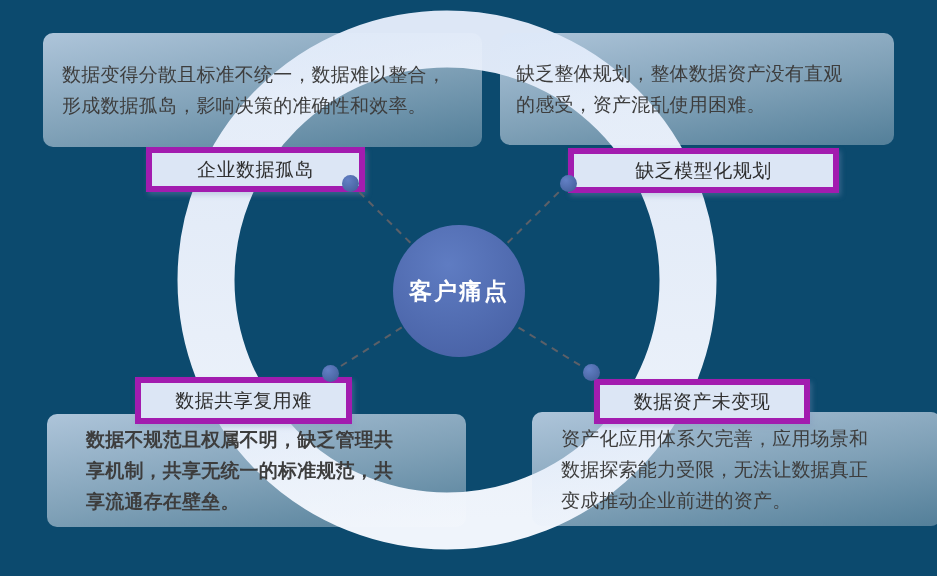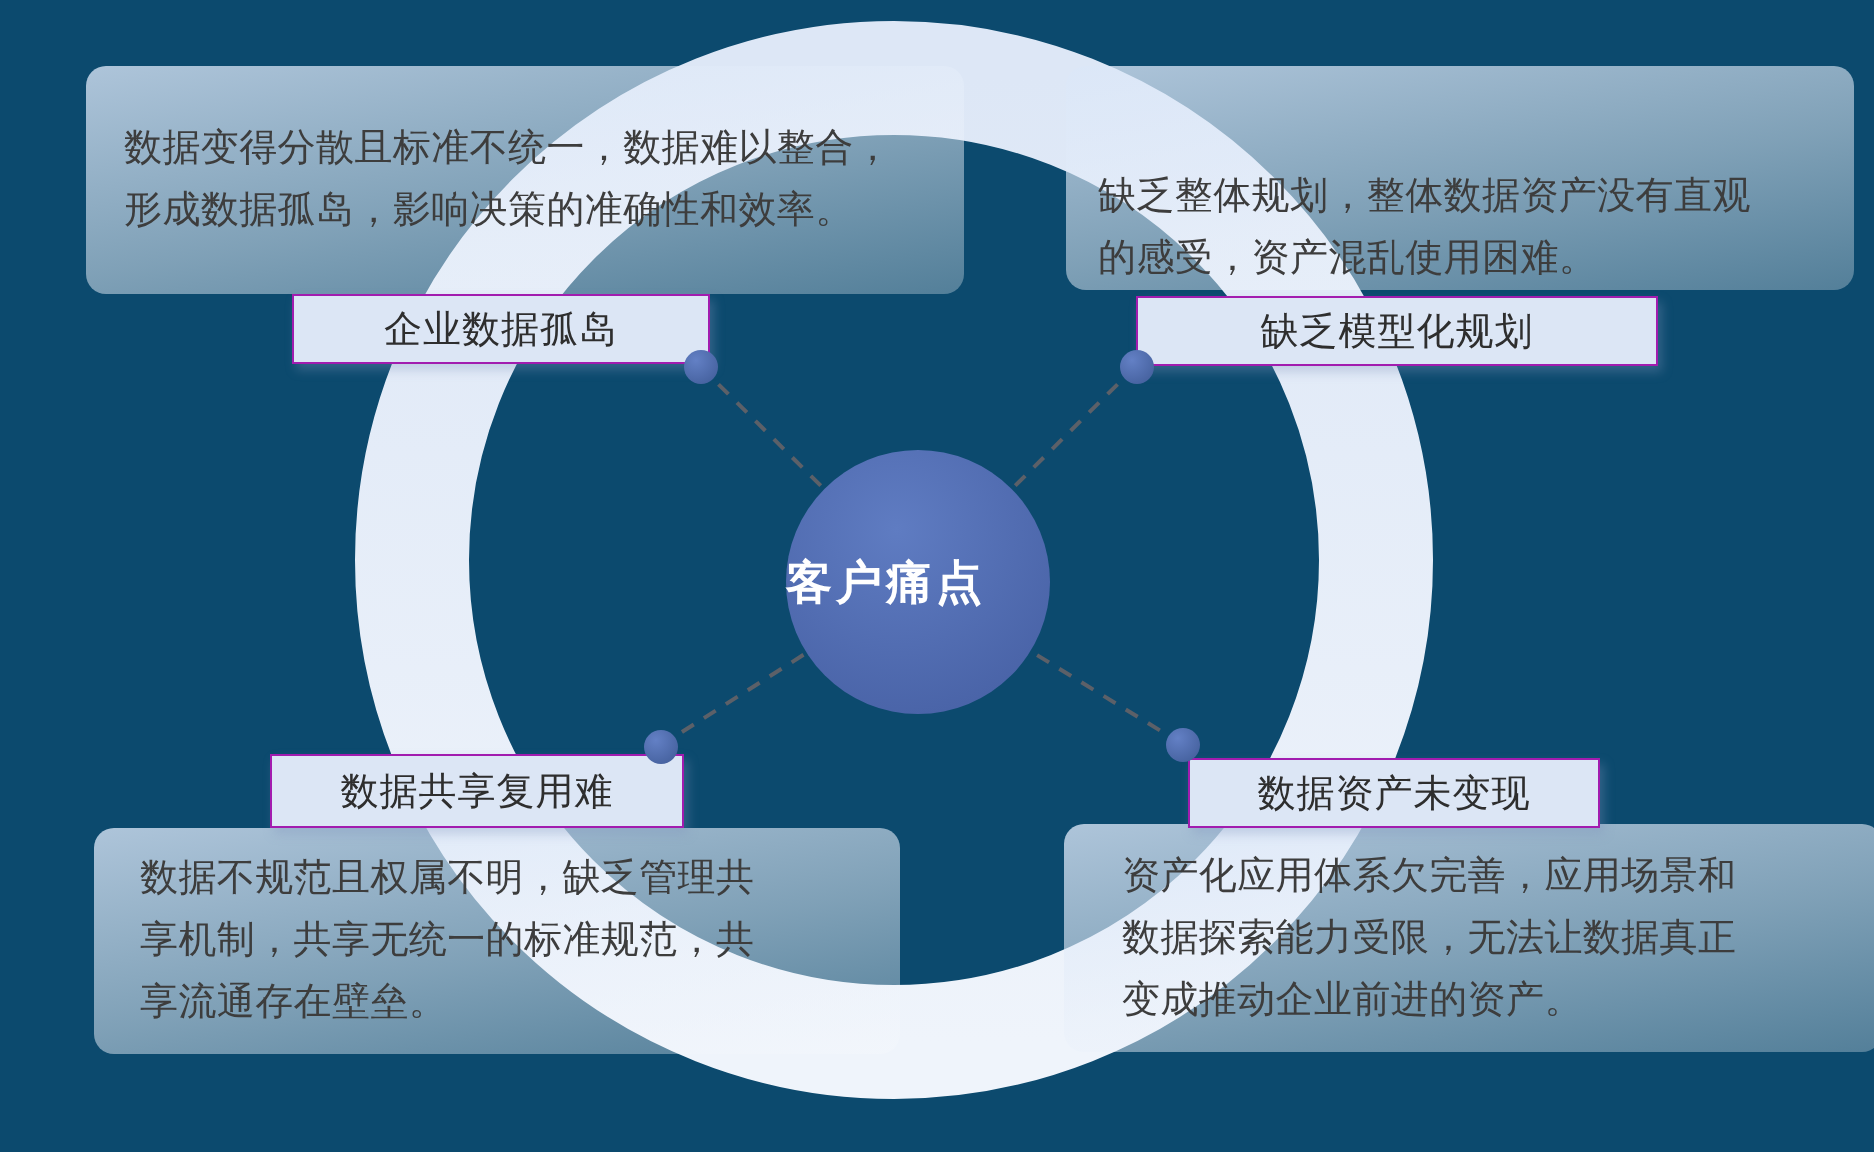"缺乏整体规划，整体数据资产没有直观的感受，资产混乱使用困难。" .card-tr { align-items: flex-end -> none; left: 533px -> 500px }
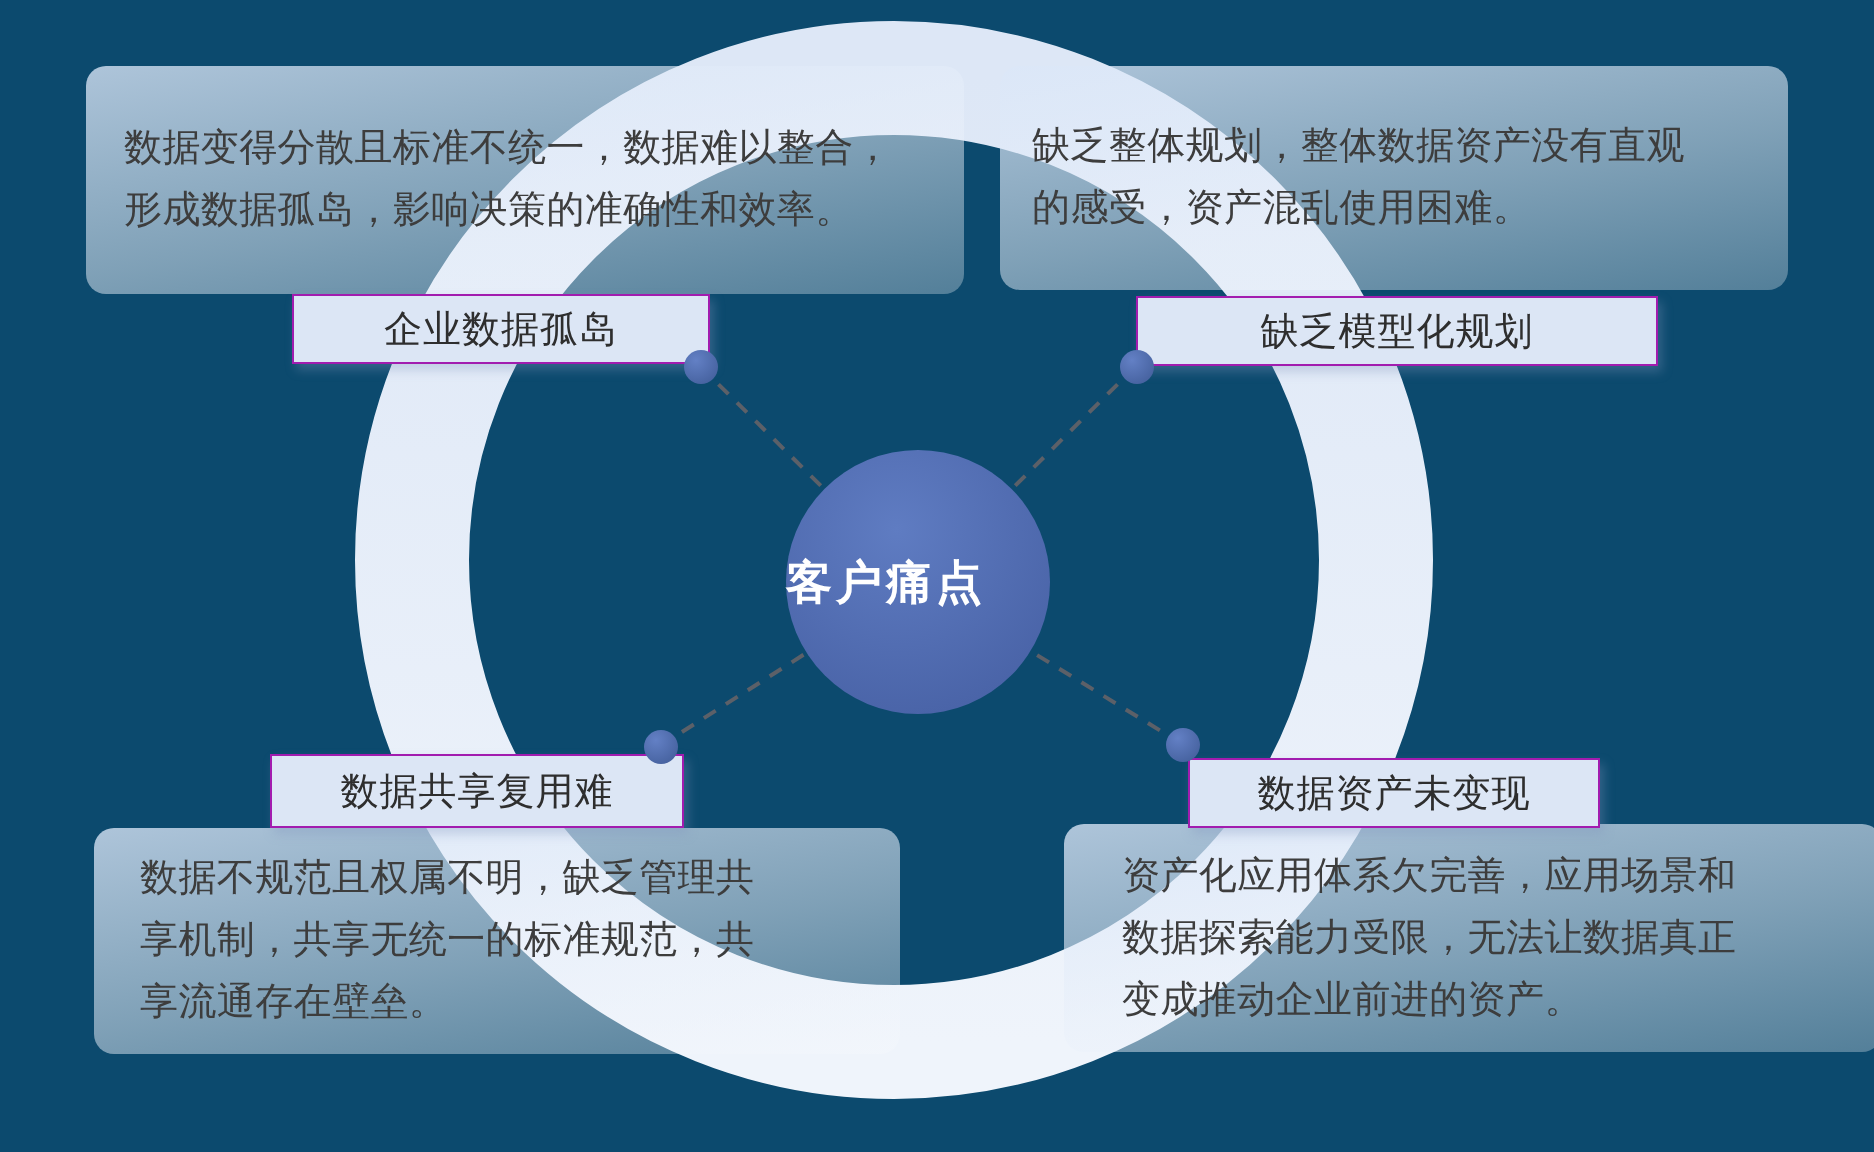"企业数据孤岛" .pill { border: 1px solid #a21caf -> 6px solid #a21caf }
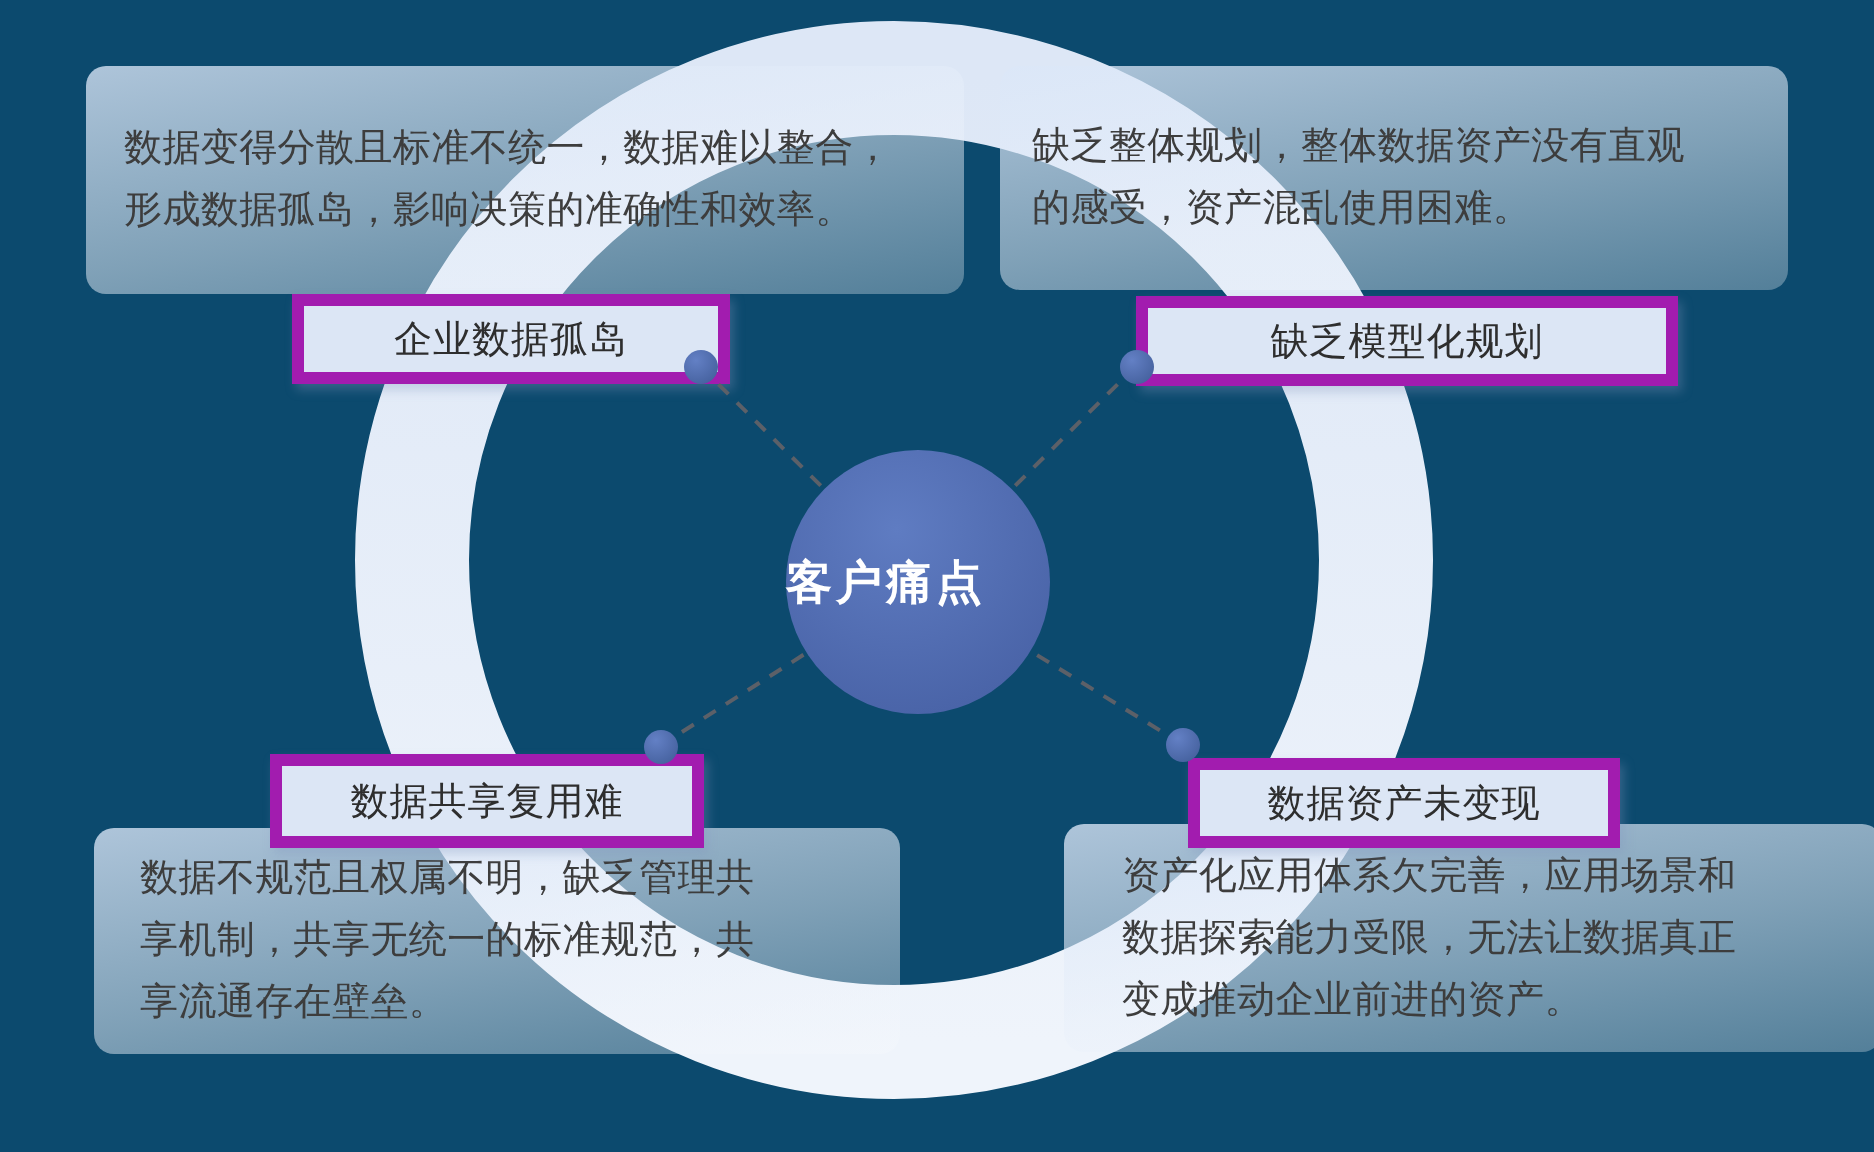"客户痛点" .center-circle { justify-content: flex-start -> center }
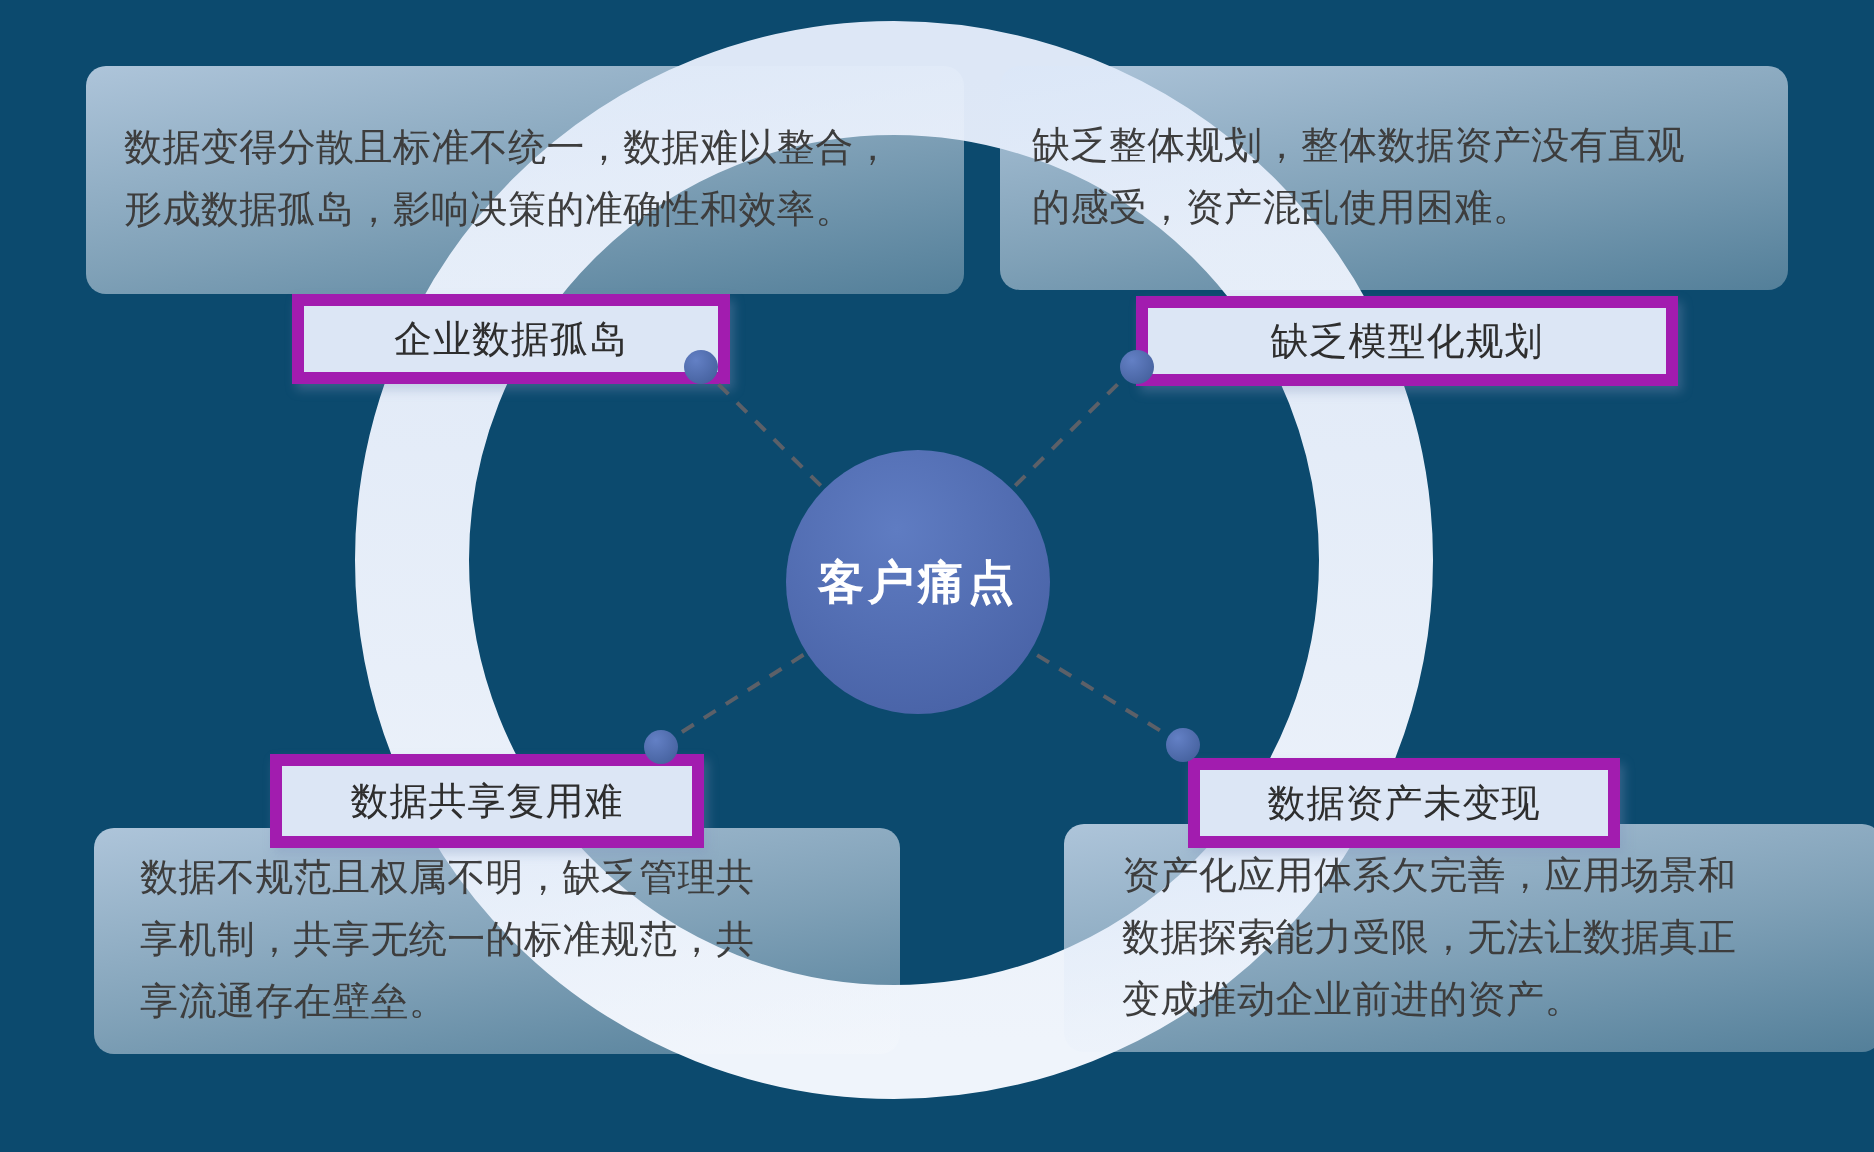"数据不规范且权属不明，缺乏管理共享机制，共享无统一的标准规范，共享流通存在壁垒。" .card-bl { font-weight: none -> bold; padding-left: 23px -> 39px }
